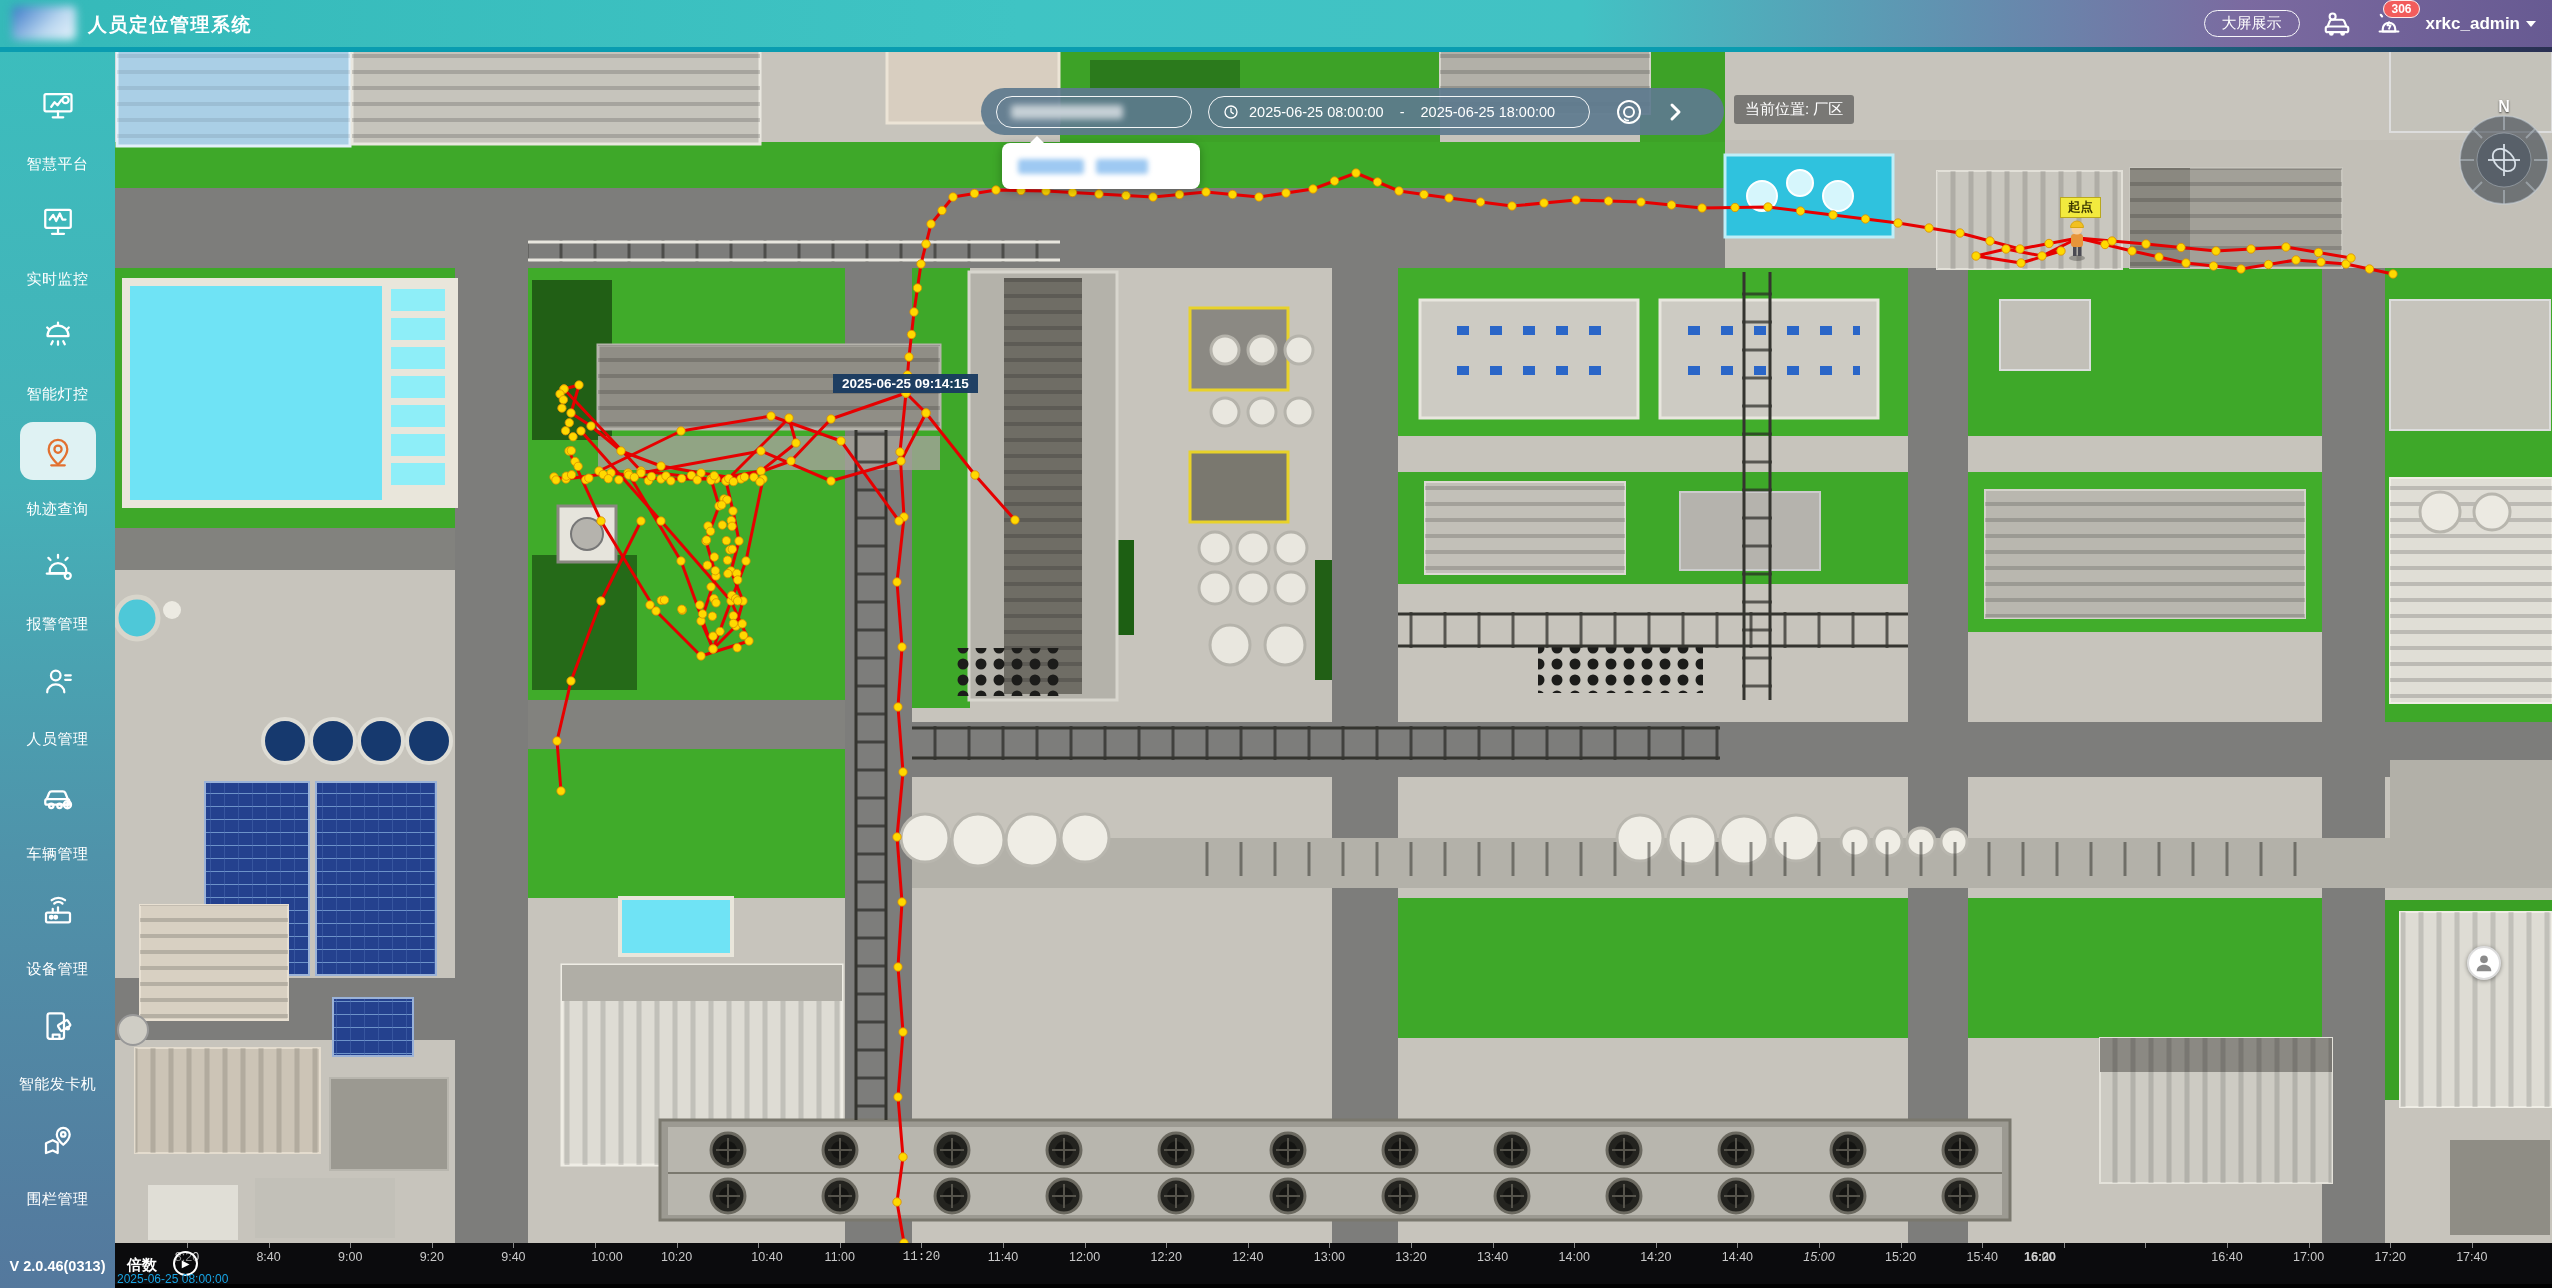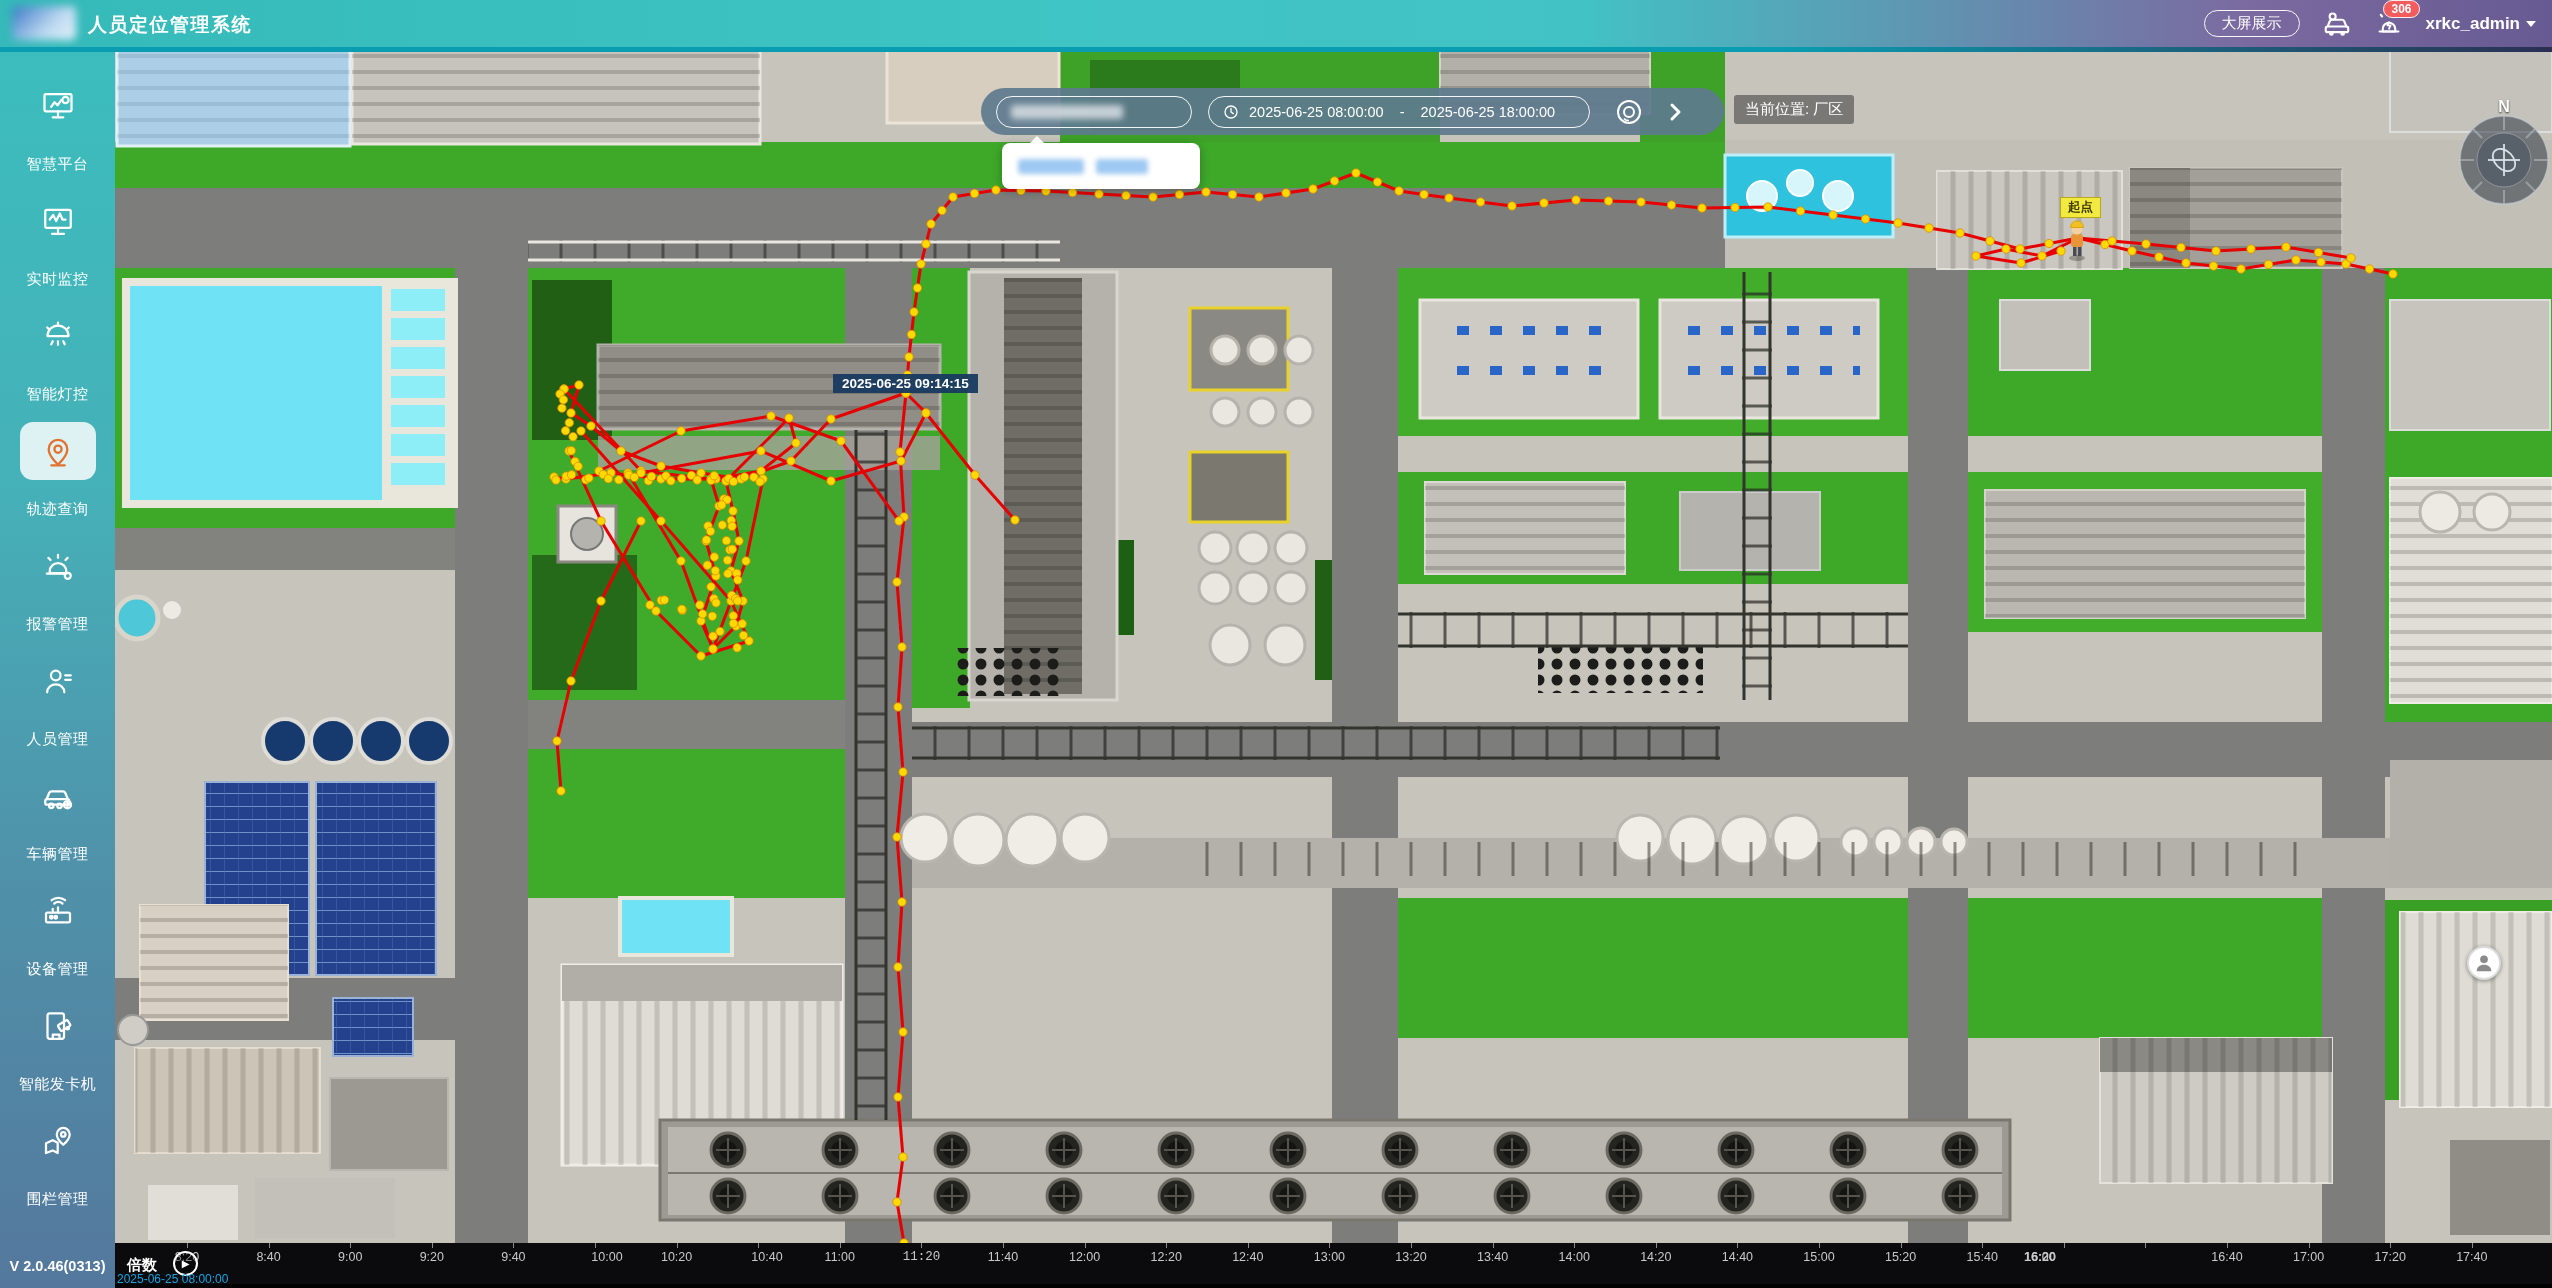"15:00" span.tick { font-style: none -> italic }
